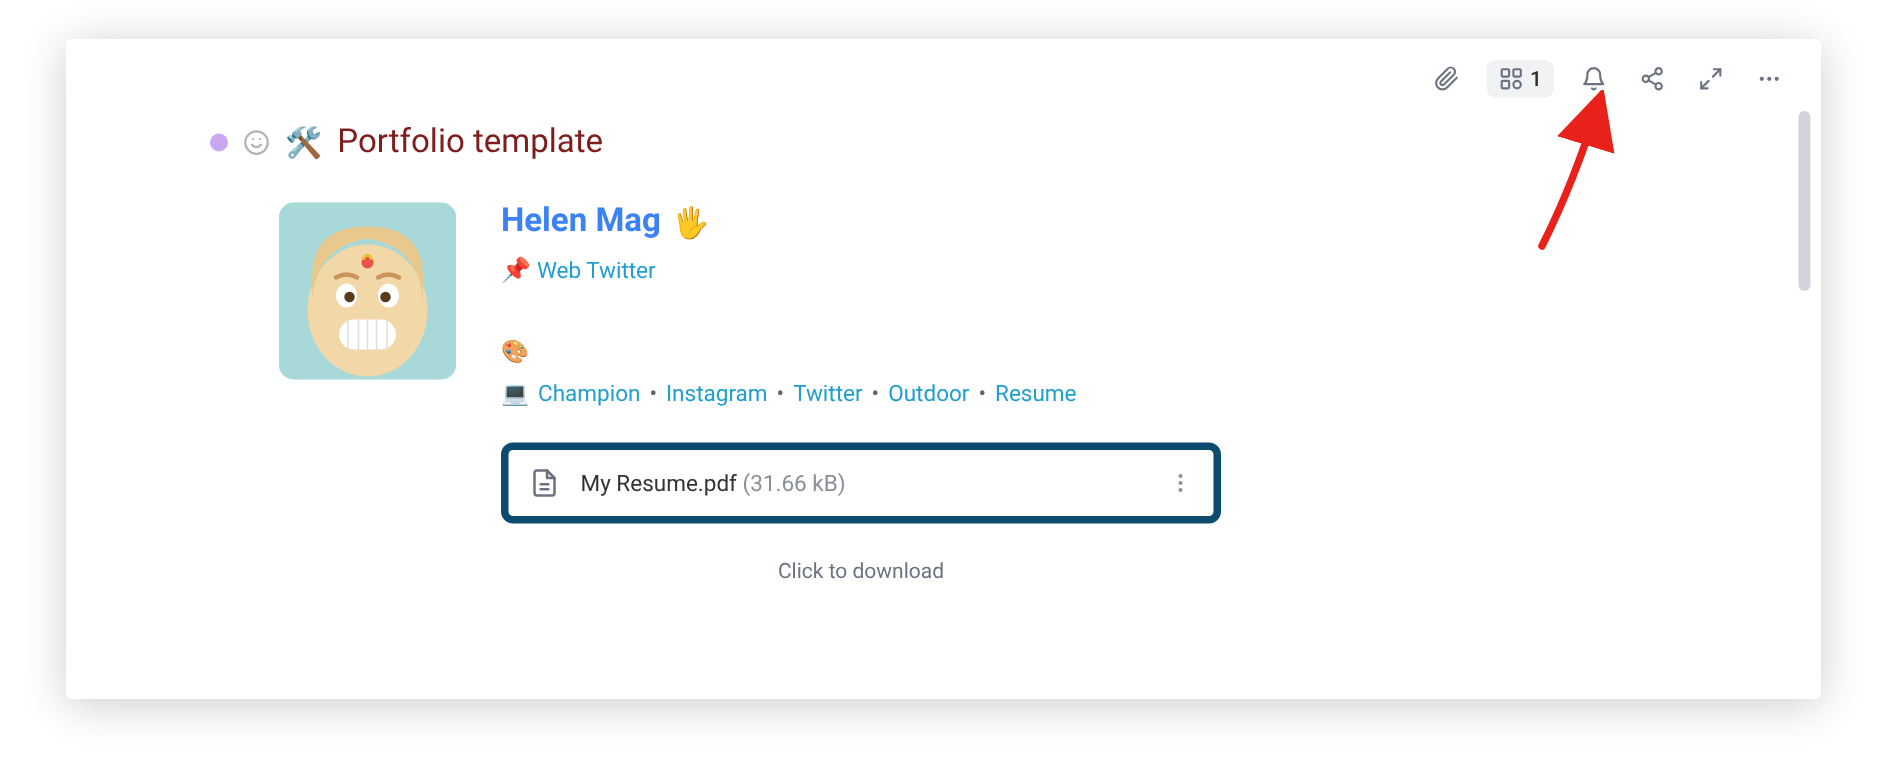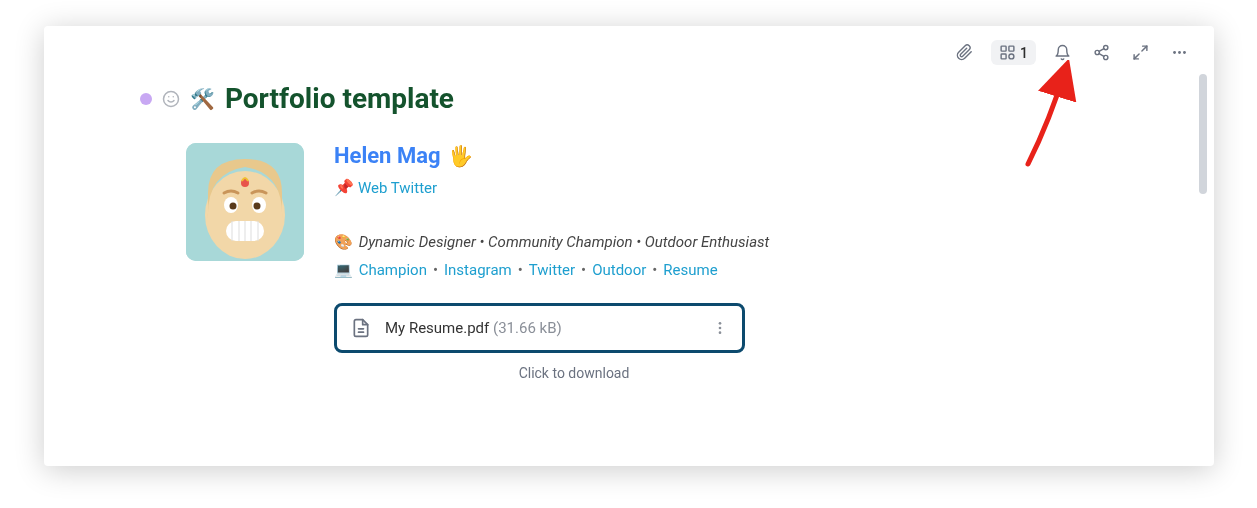"Portfolio template" .page-title { color: #14532d -> #7f1d1d; font-size: 28px -> 22px; font-weight: 700 -> 400 }
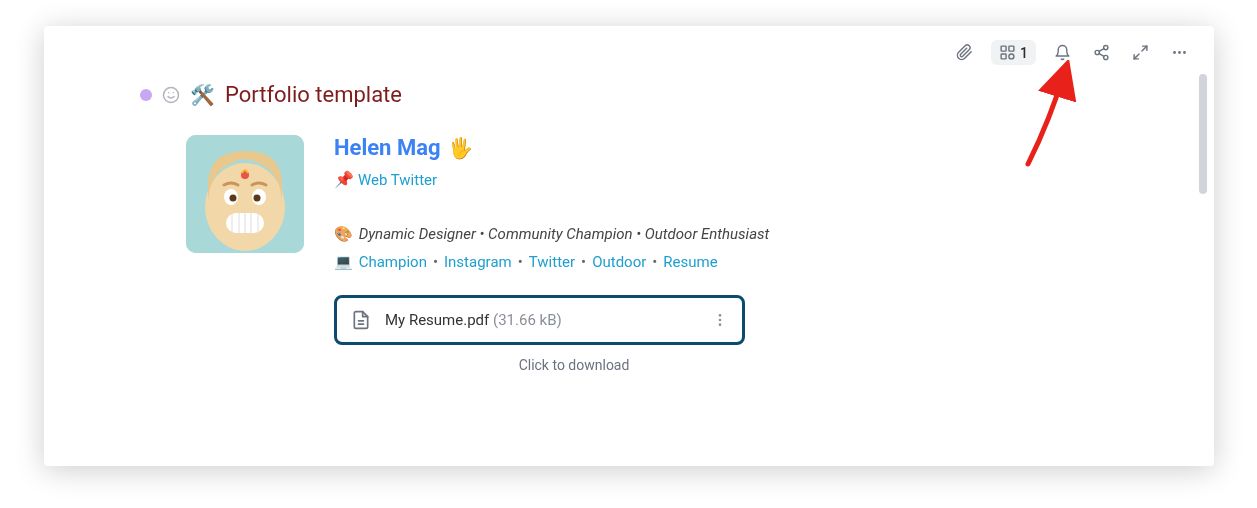"Dynamic Designer • Community Champion" span.tagline { html: <span>Dynamic Designer • Community Champion • Outdoor Enthusiast</span> -> none }
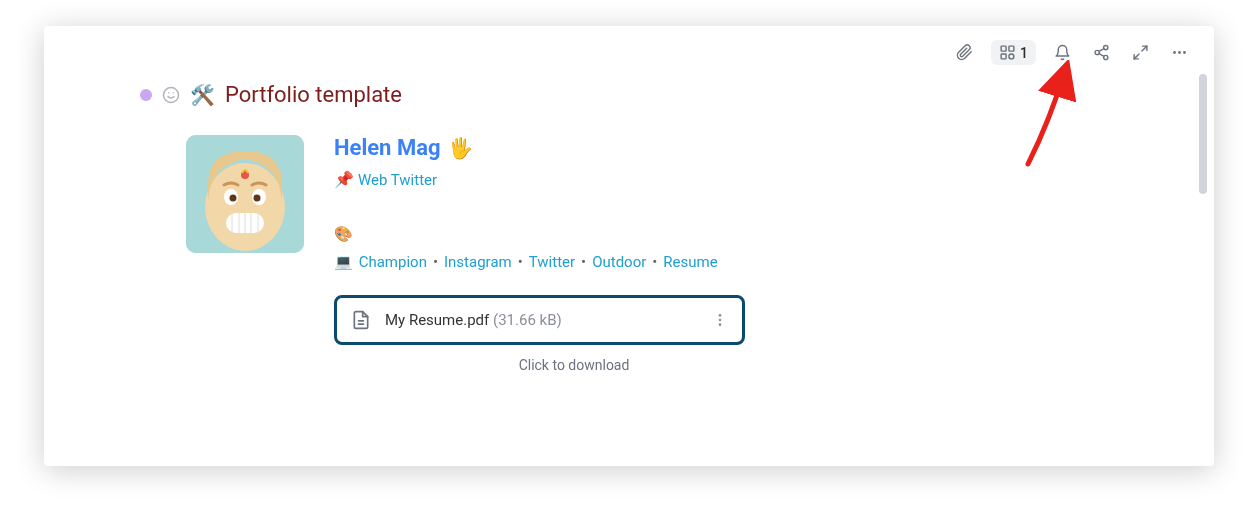"My Resume.pdf (31.66 kB)" .file-card { border: 3px solid #0c4a6e -> 5px solid #0c4a6e; width: 411px -> 480px }
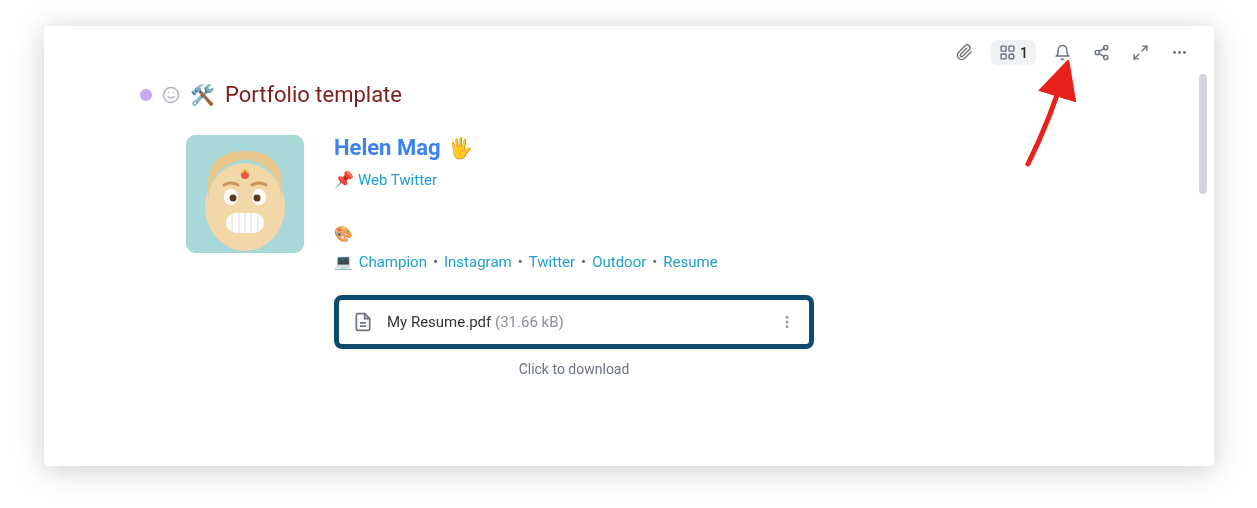"Click to download" .download-hint { margin-top: 12px -> 24px }
